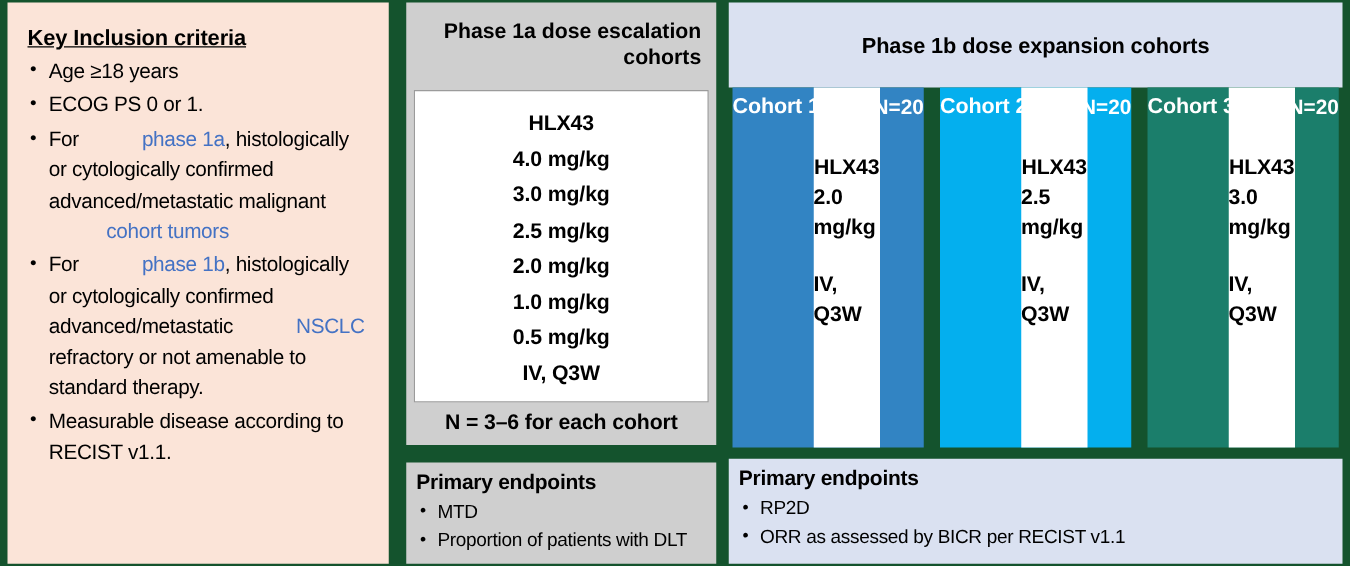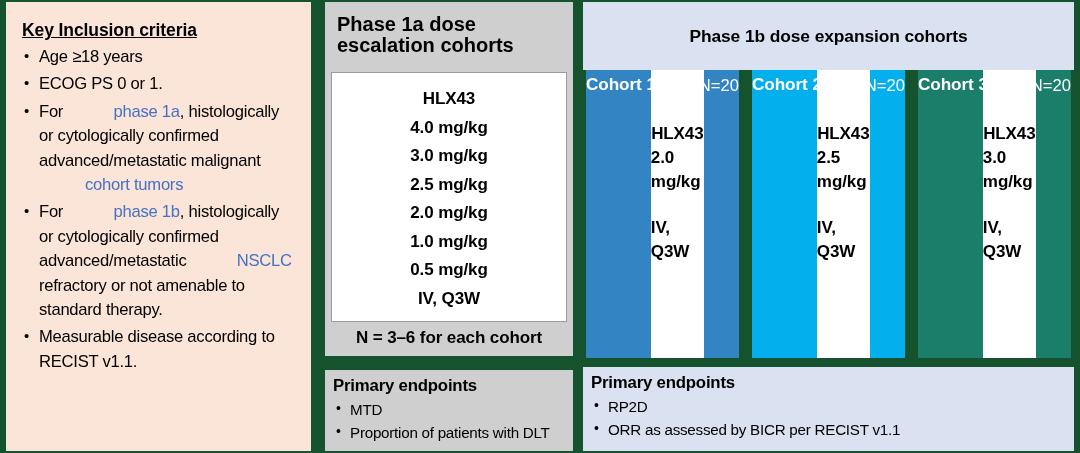"Phase 1a dose escalation cohorts" #phase1a-header { font-size: 20px -> 17px; text-align: left -> right }
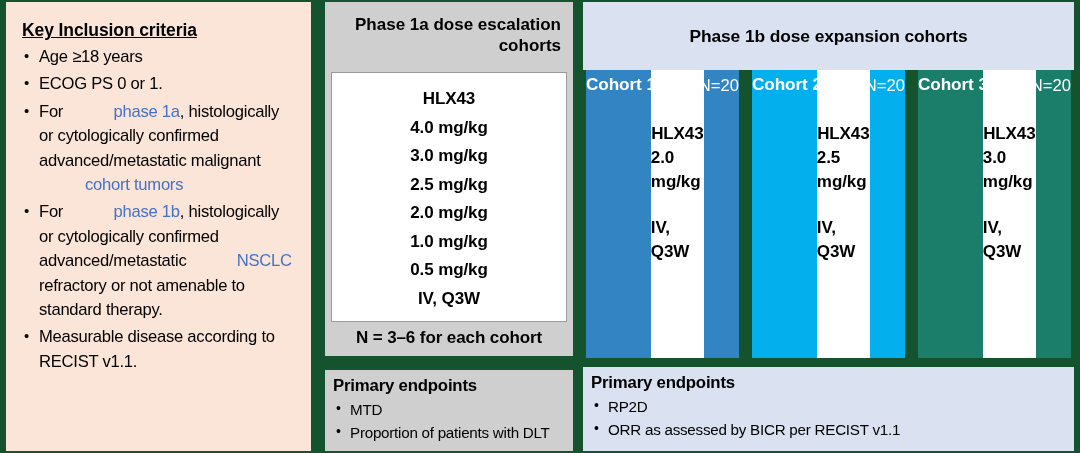"N=20" .cohort-n { font-weight: normal -> bold }
